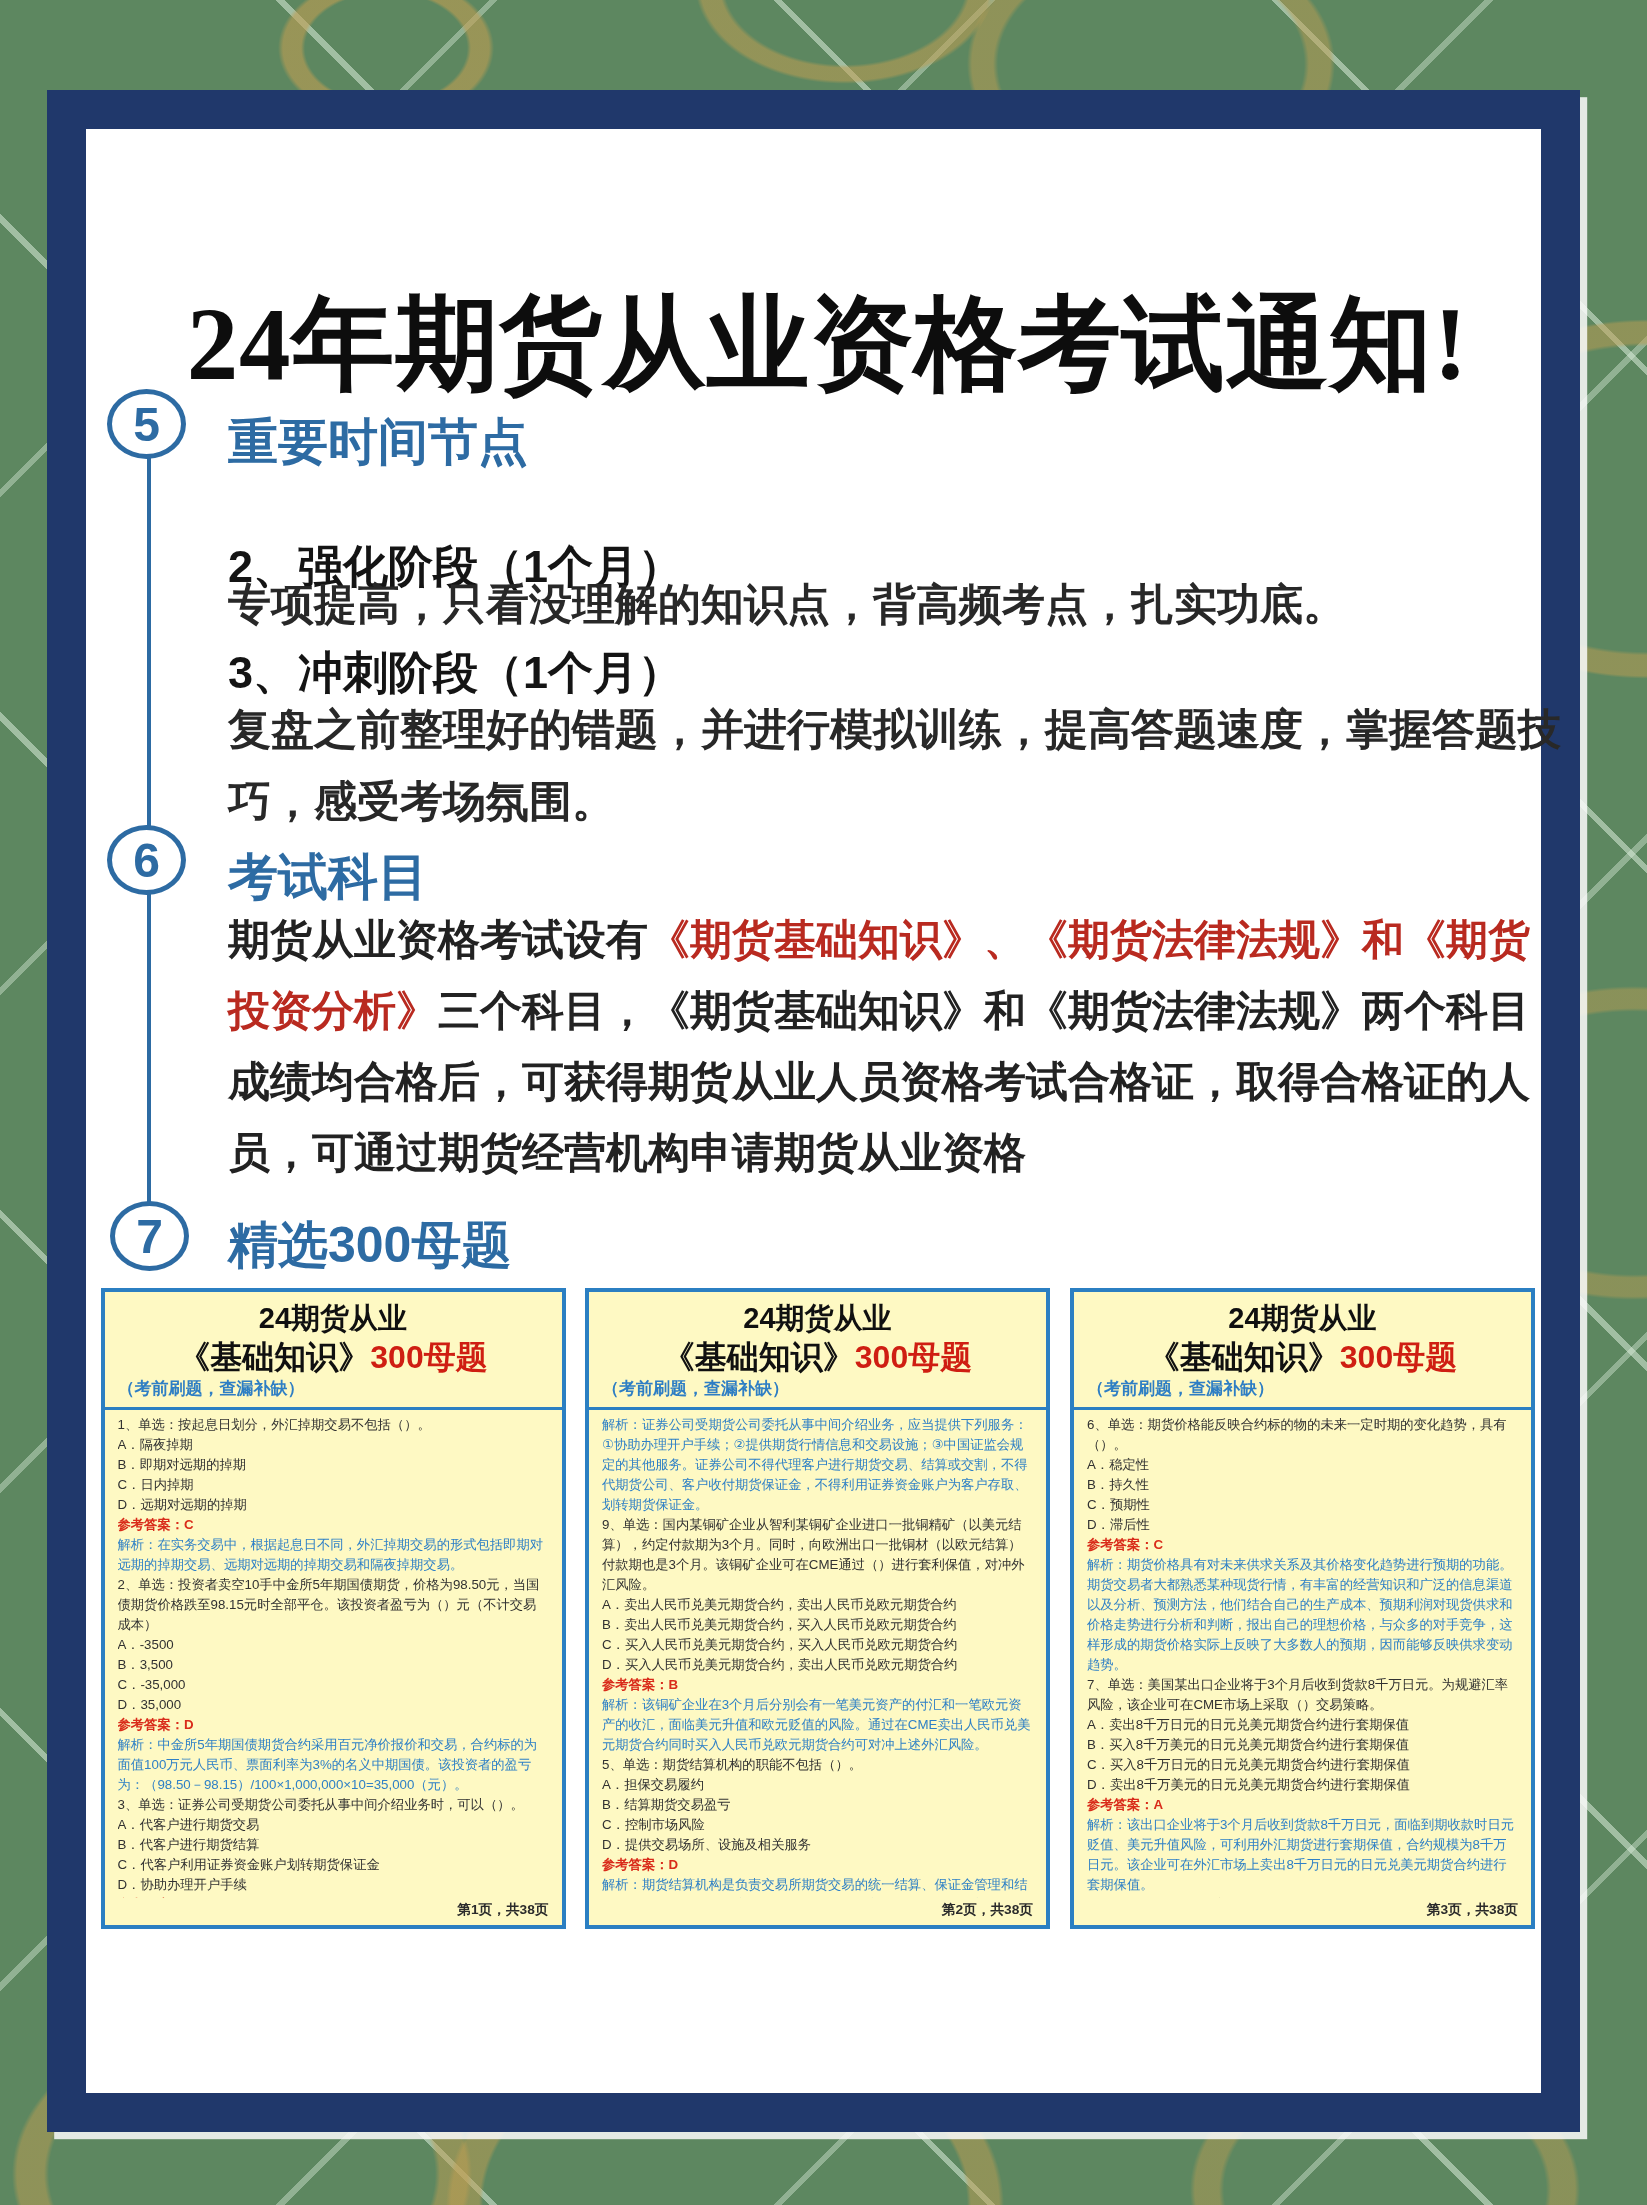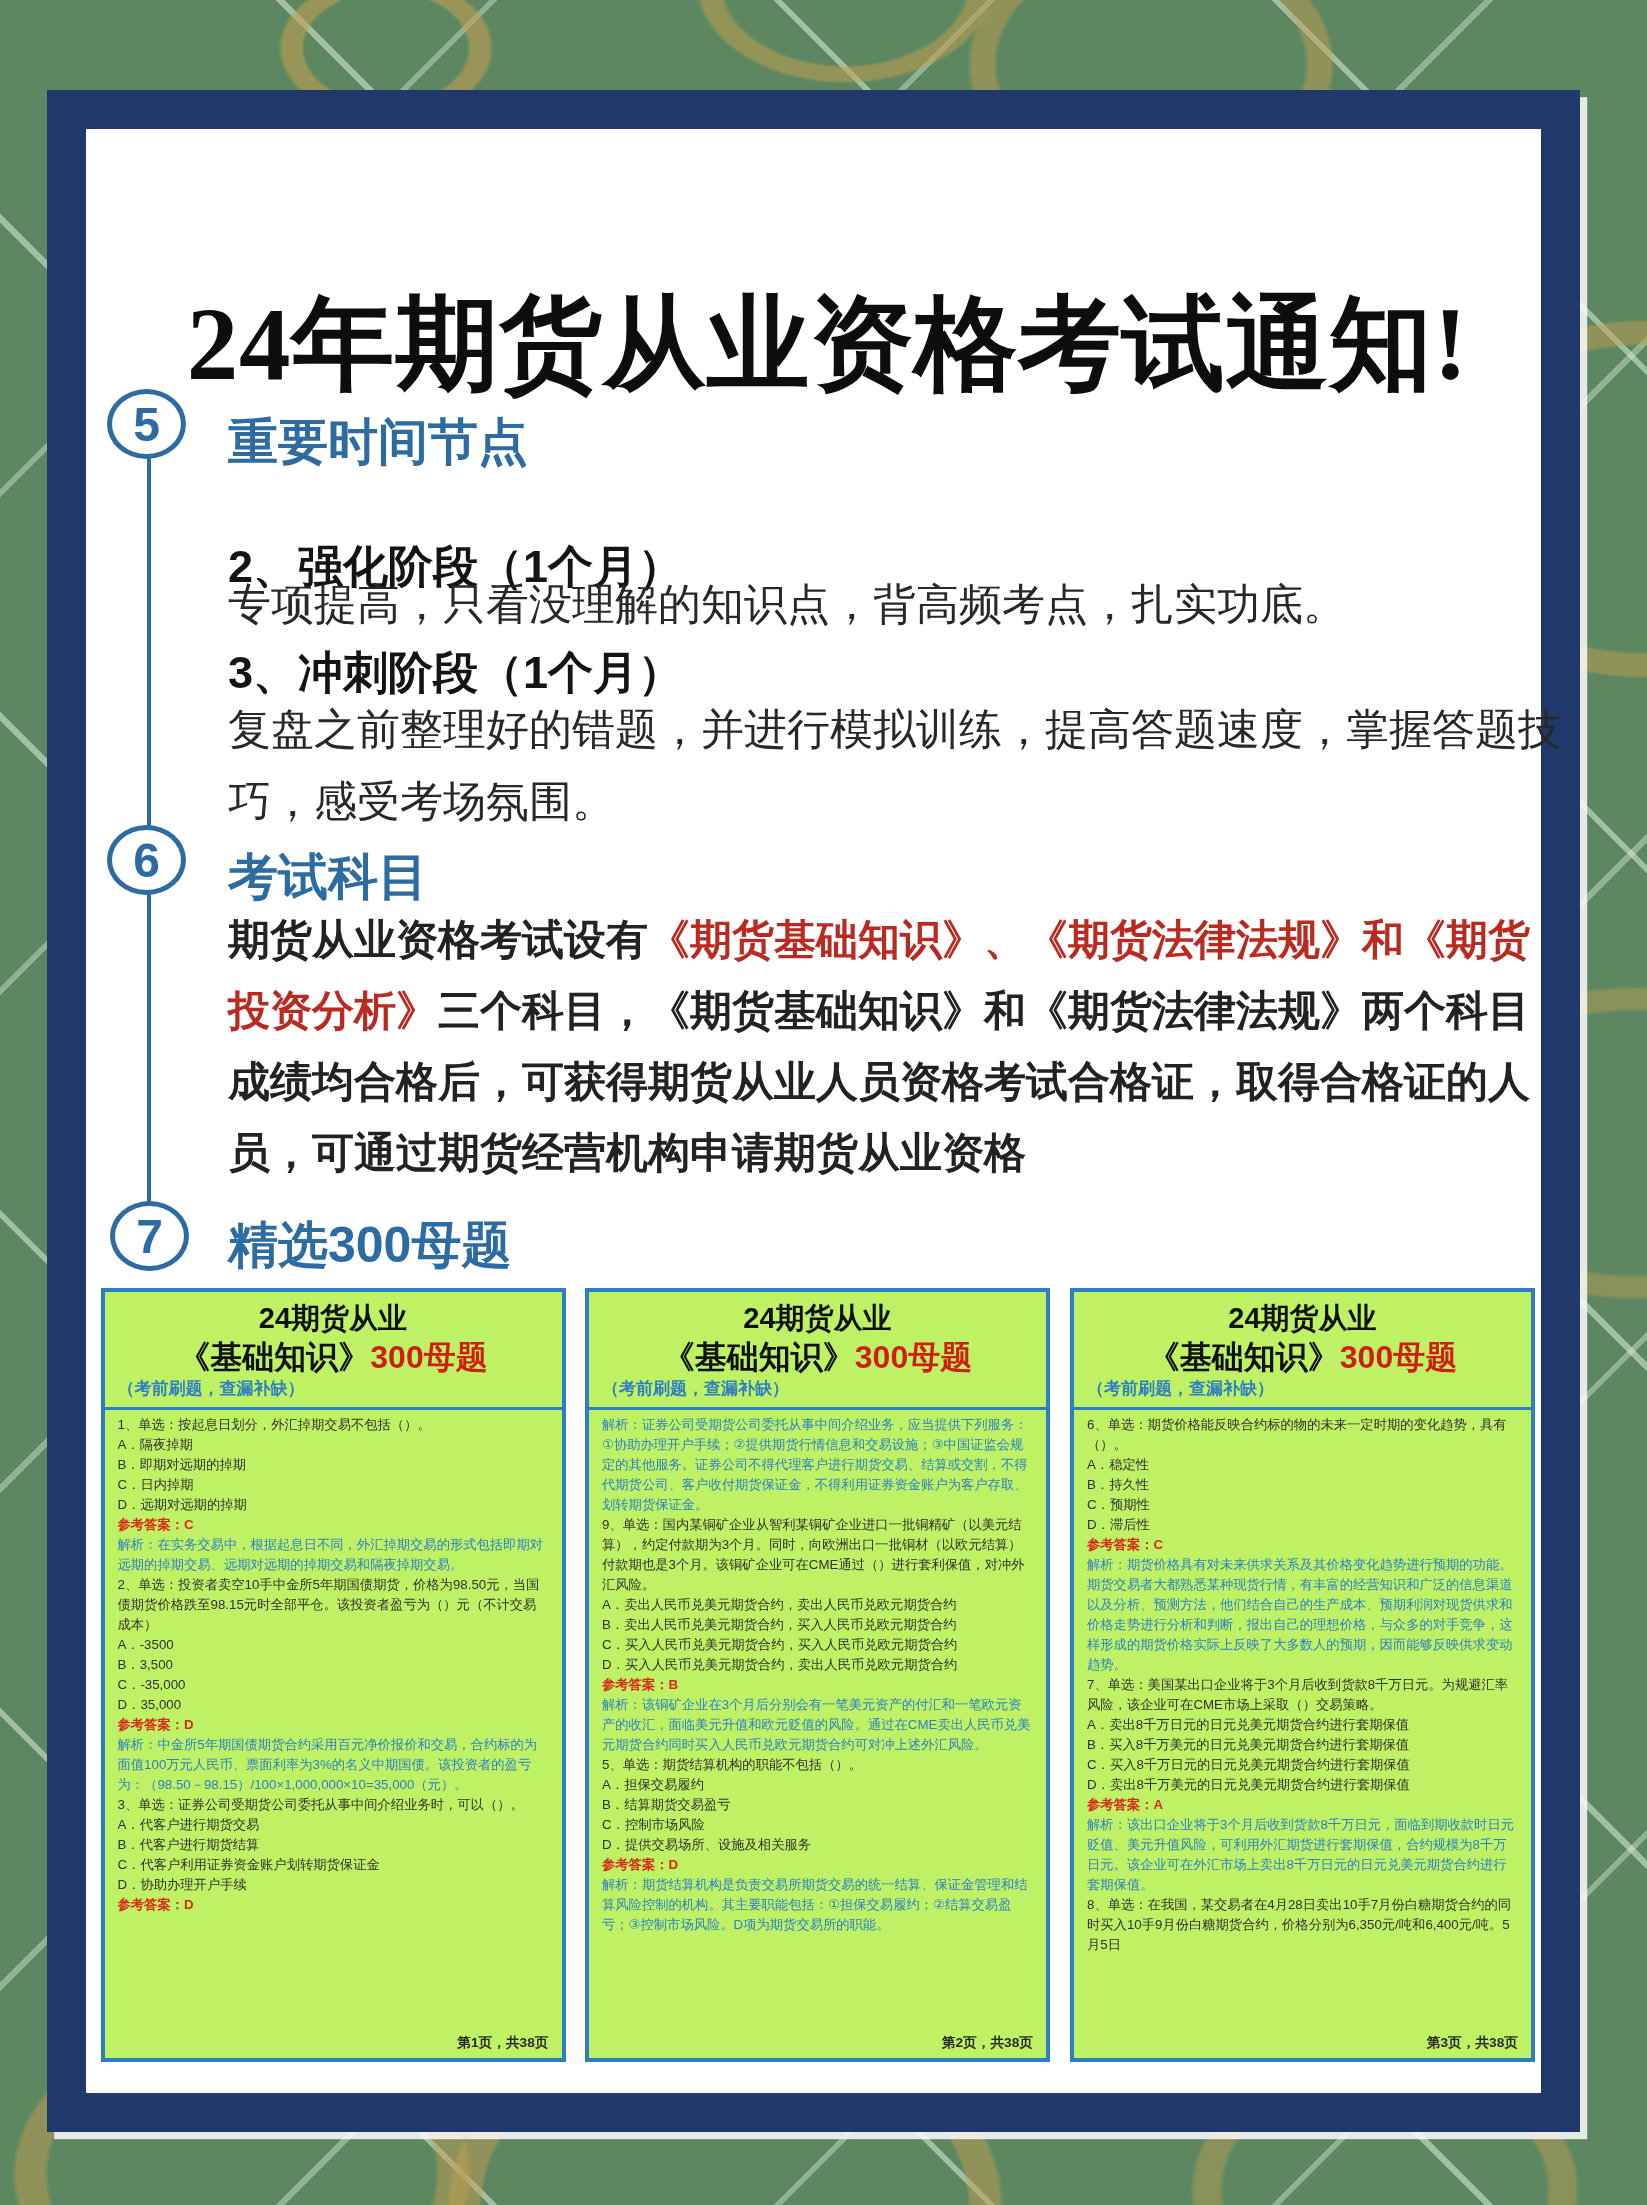"专项提高，只看没理解的知识点，背高频考点，扎实功底。" .bodytext { font-weight: 400 -> 700 }
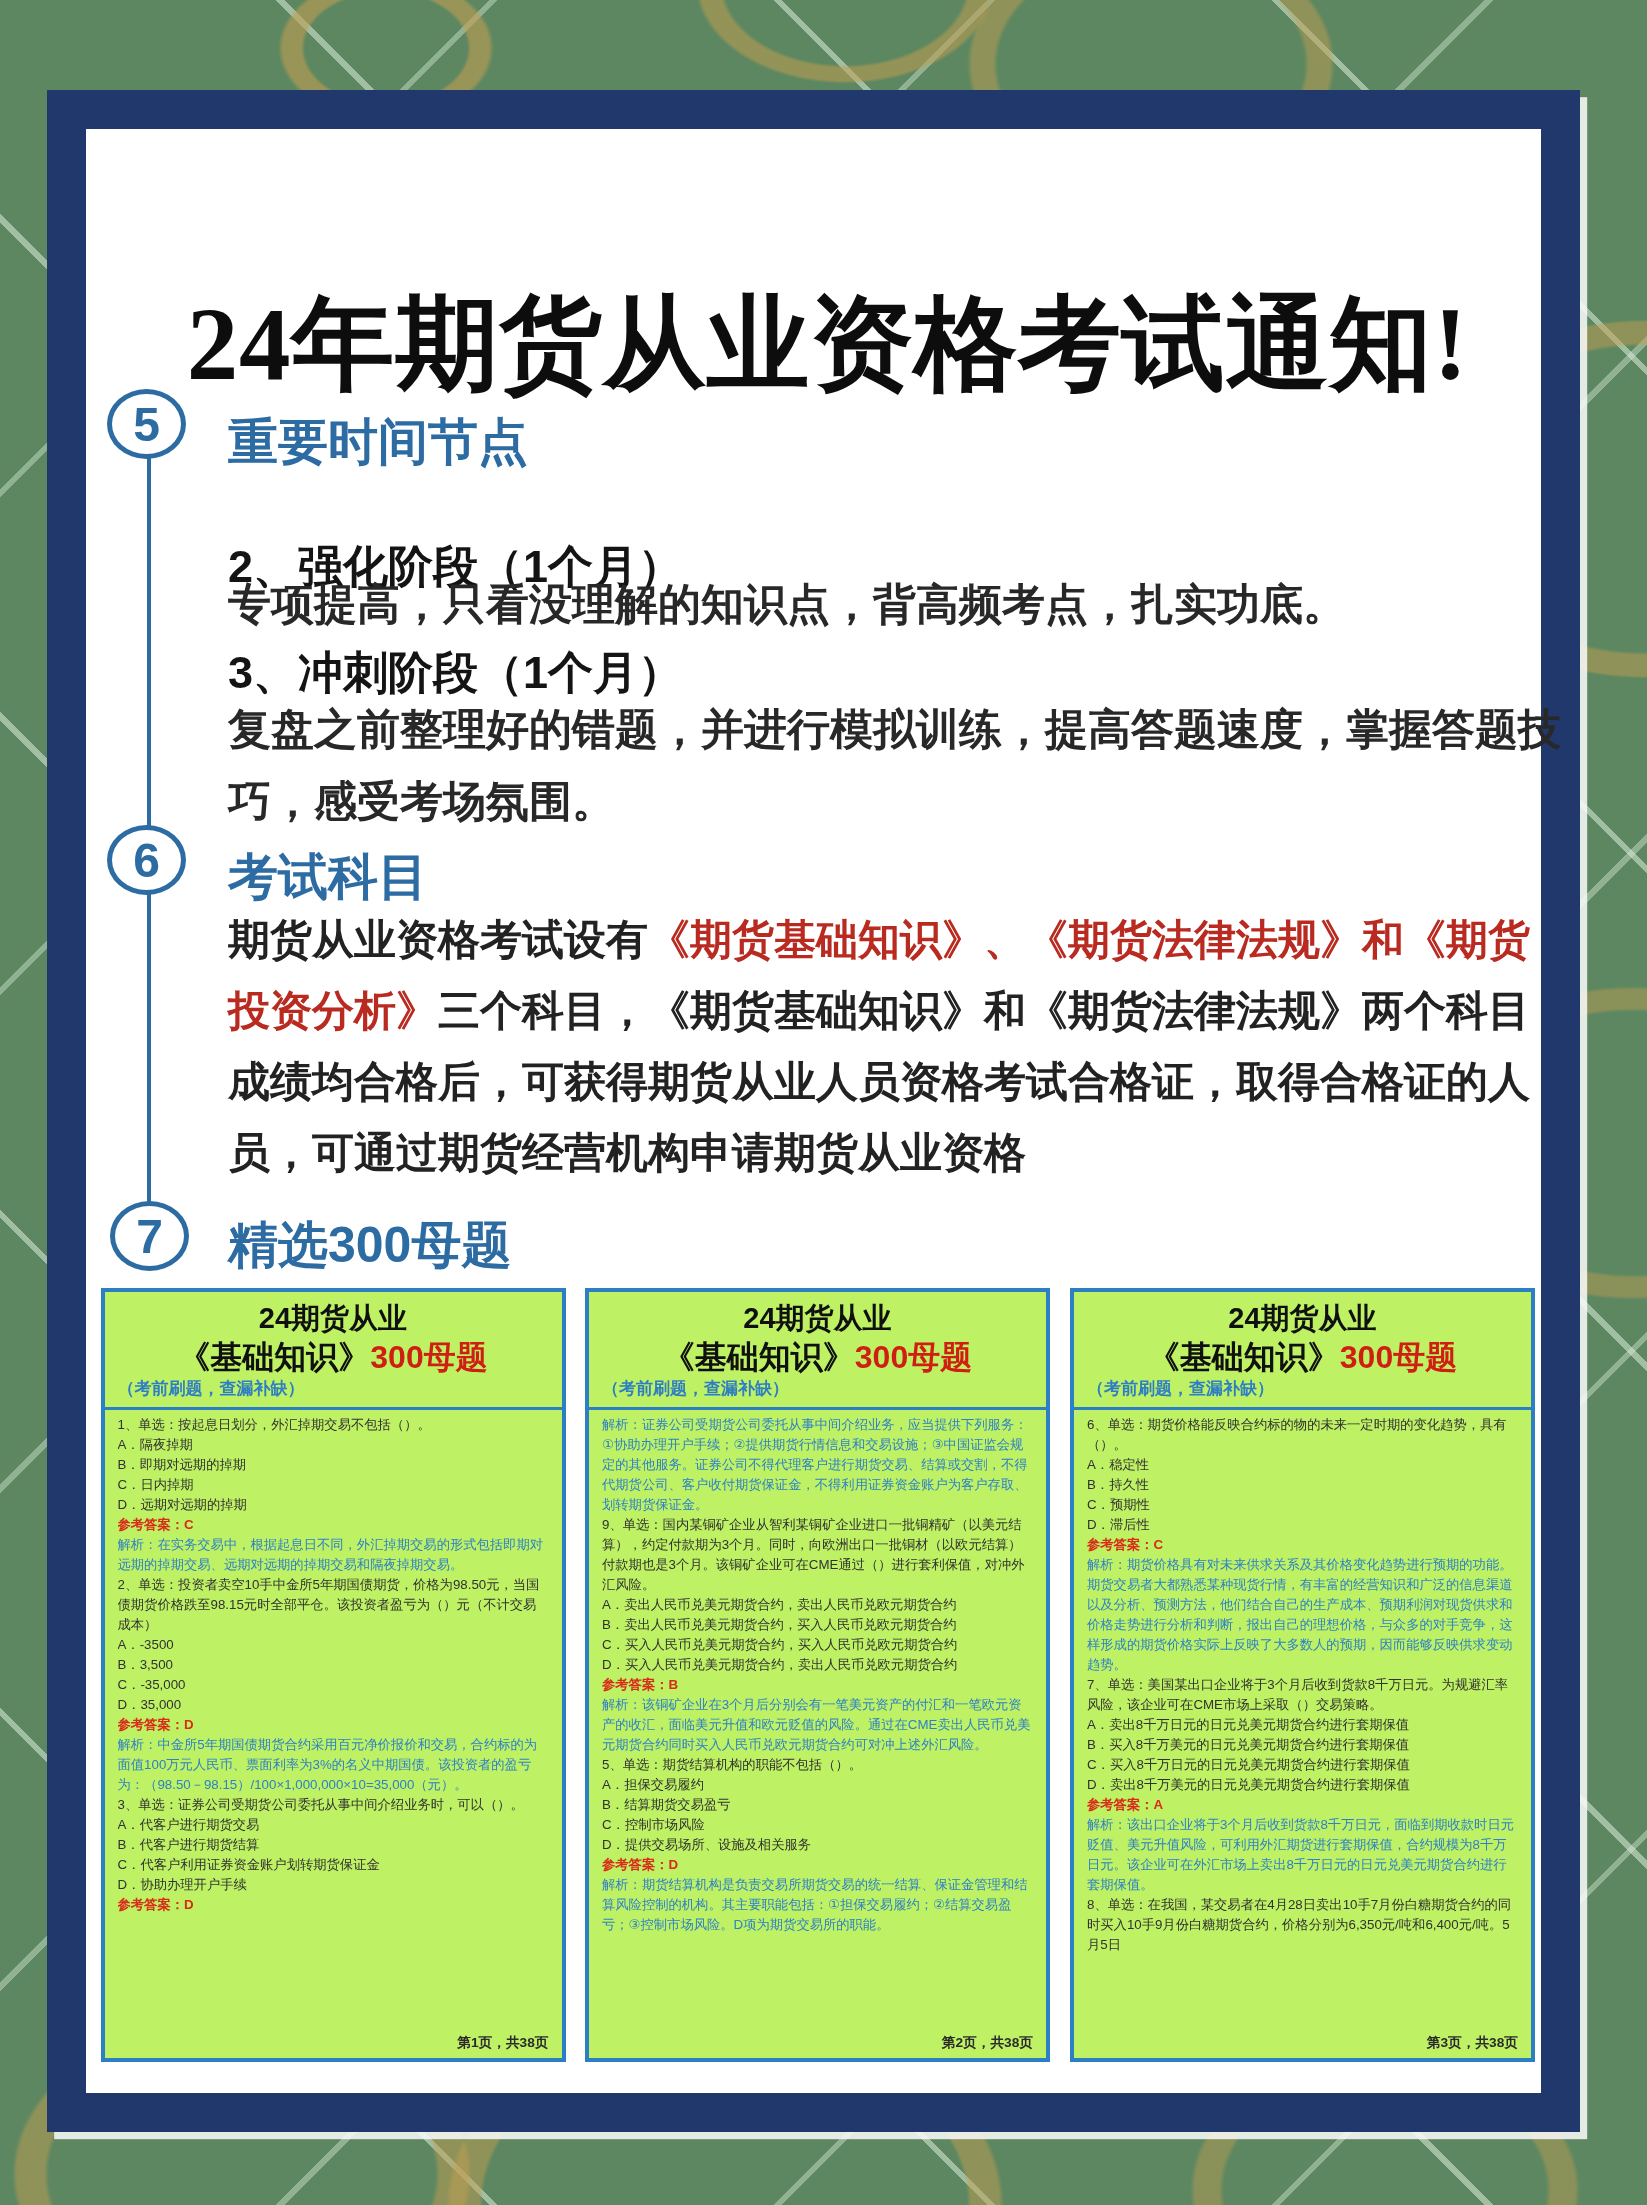"24期货从业" .card { background: #bef264 -> #fef9c3; height: 774px -> 641px }
